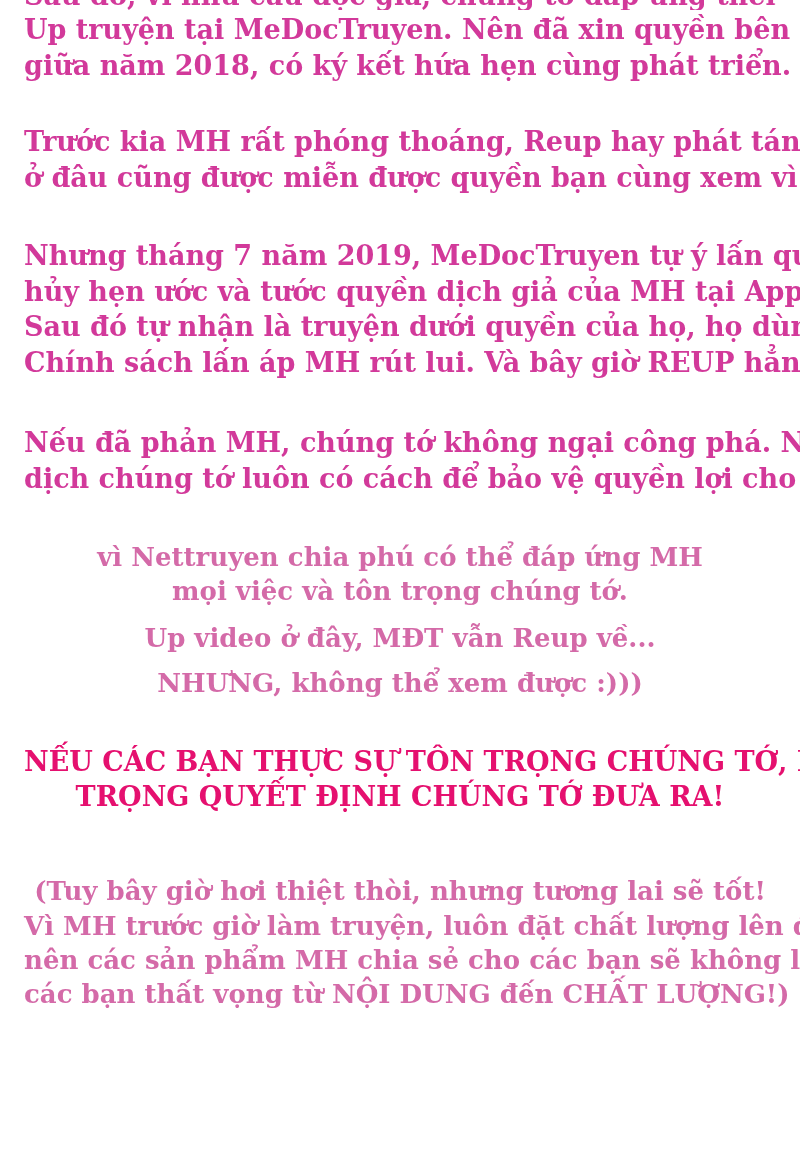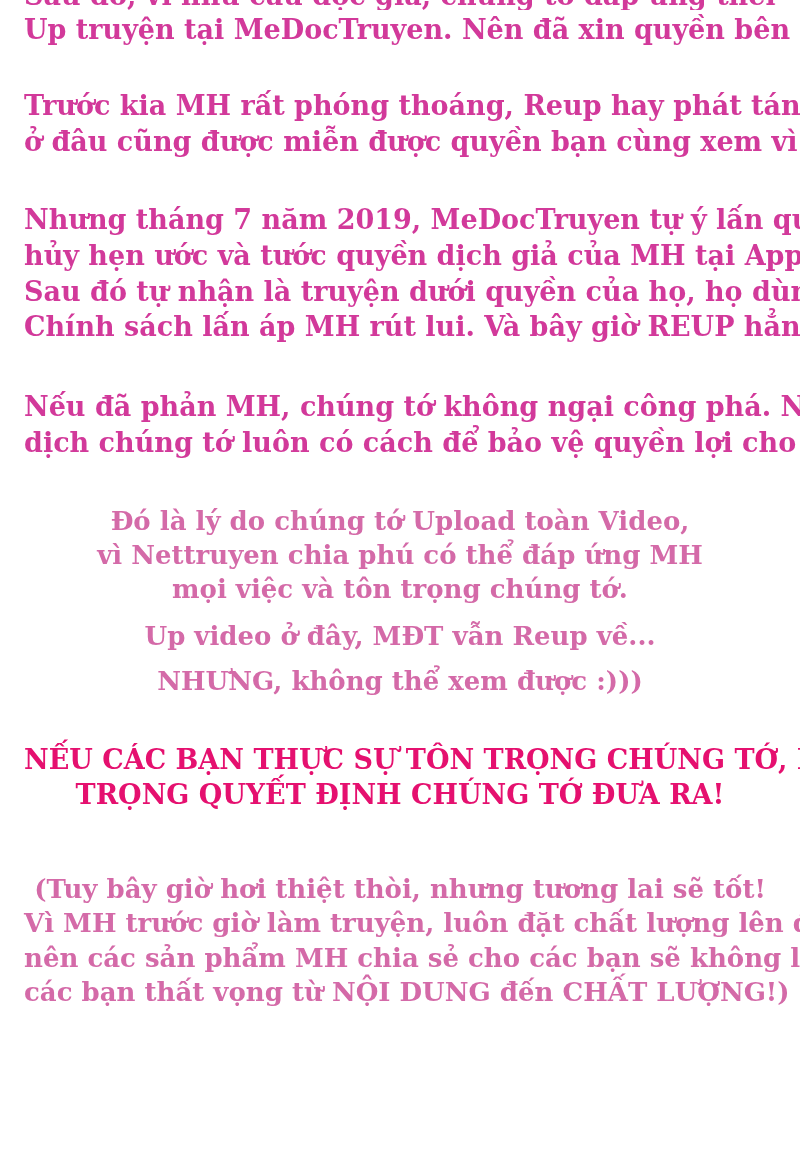"giữa năm 2018, có ký" span.line { html: none -> <span>giữa năm 2018, có ký kết hứa hẹn cùng phát triển.</span> }
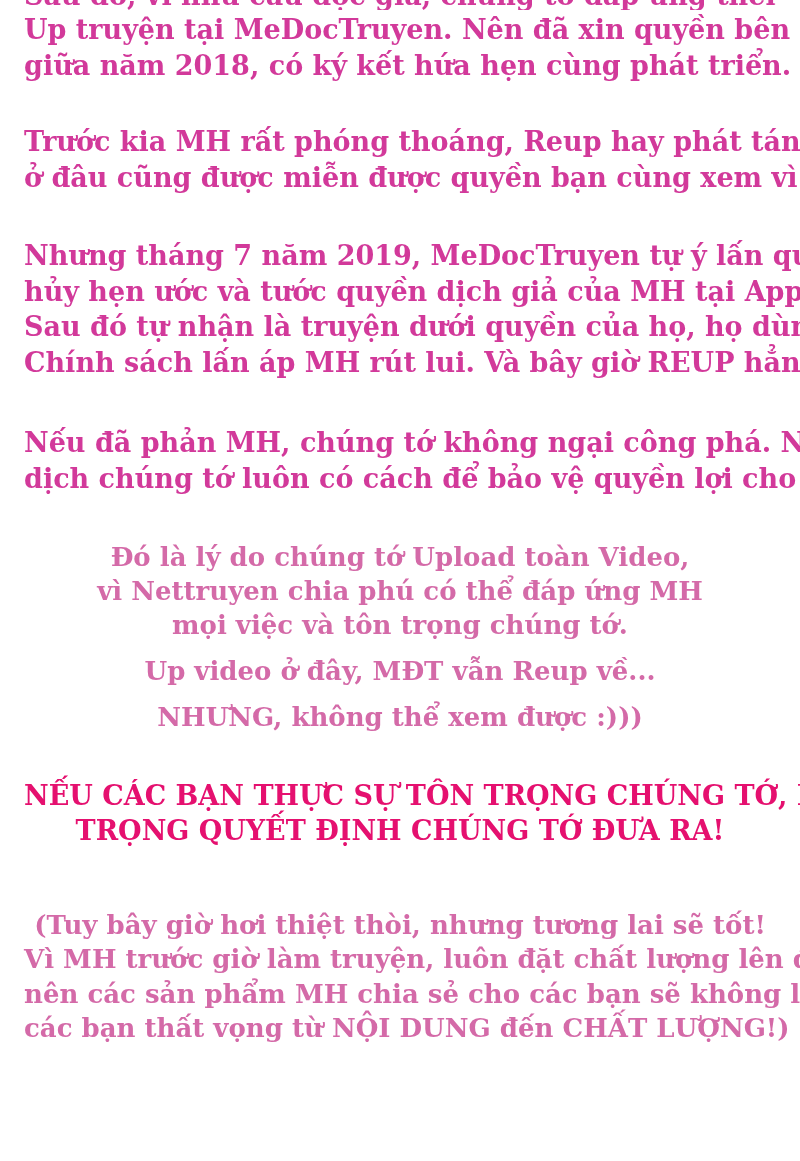"Đó là lý do chúng" span.line { html: <span>Đó là lý do chúng tớ Upload toàn Video,</span> -> none }
